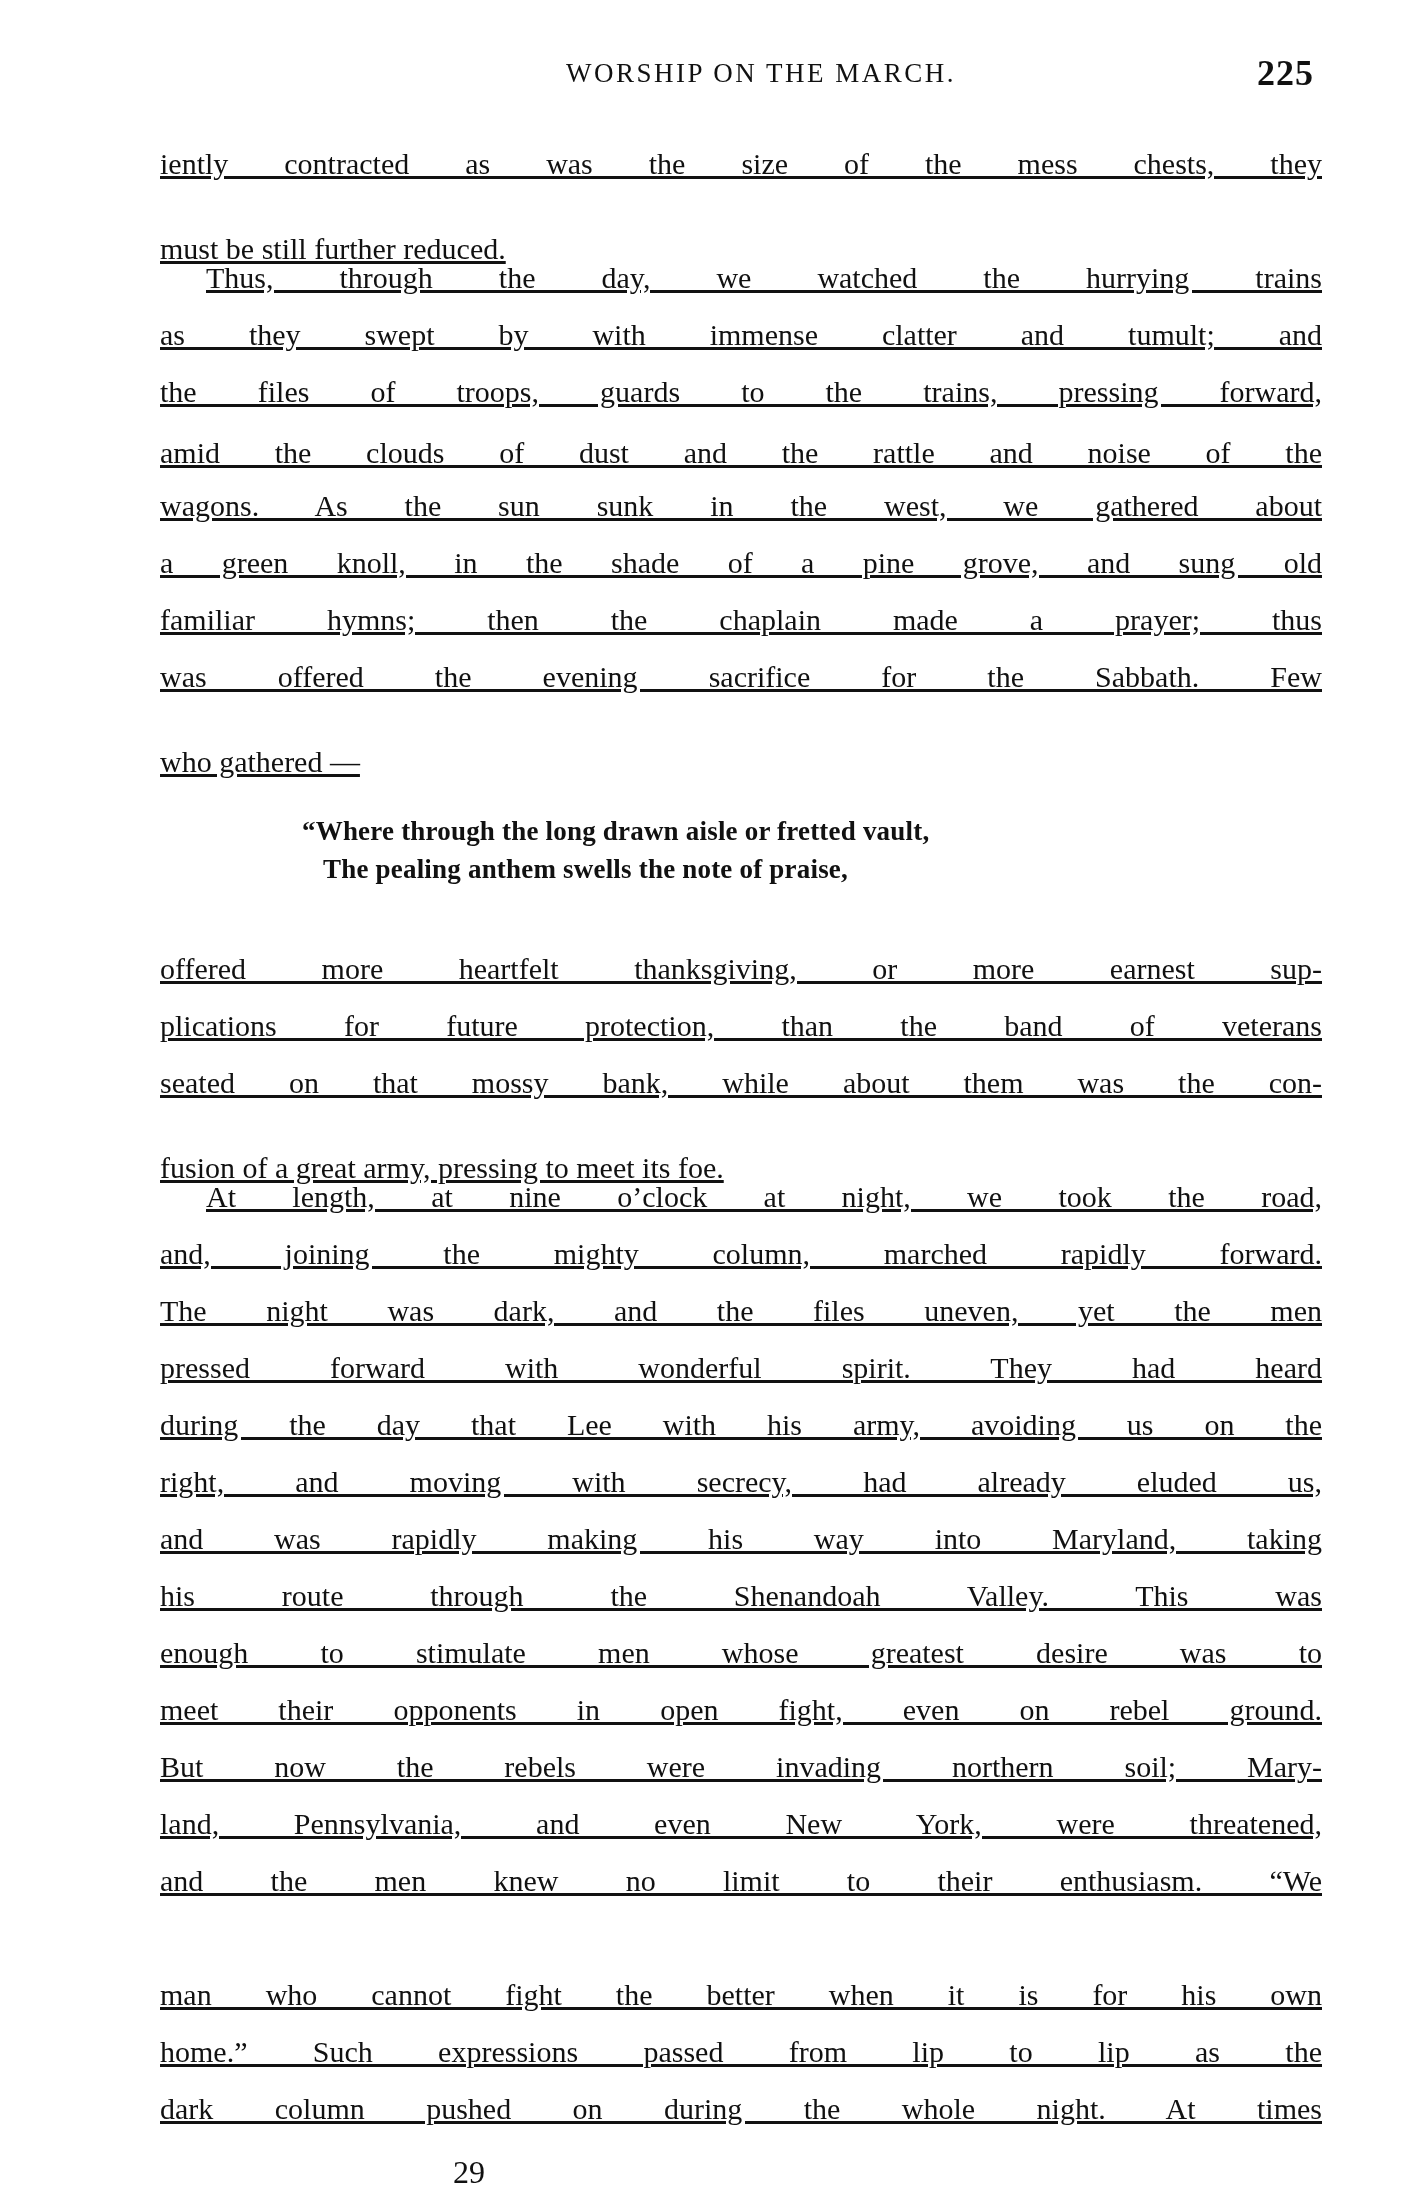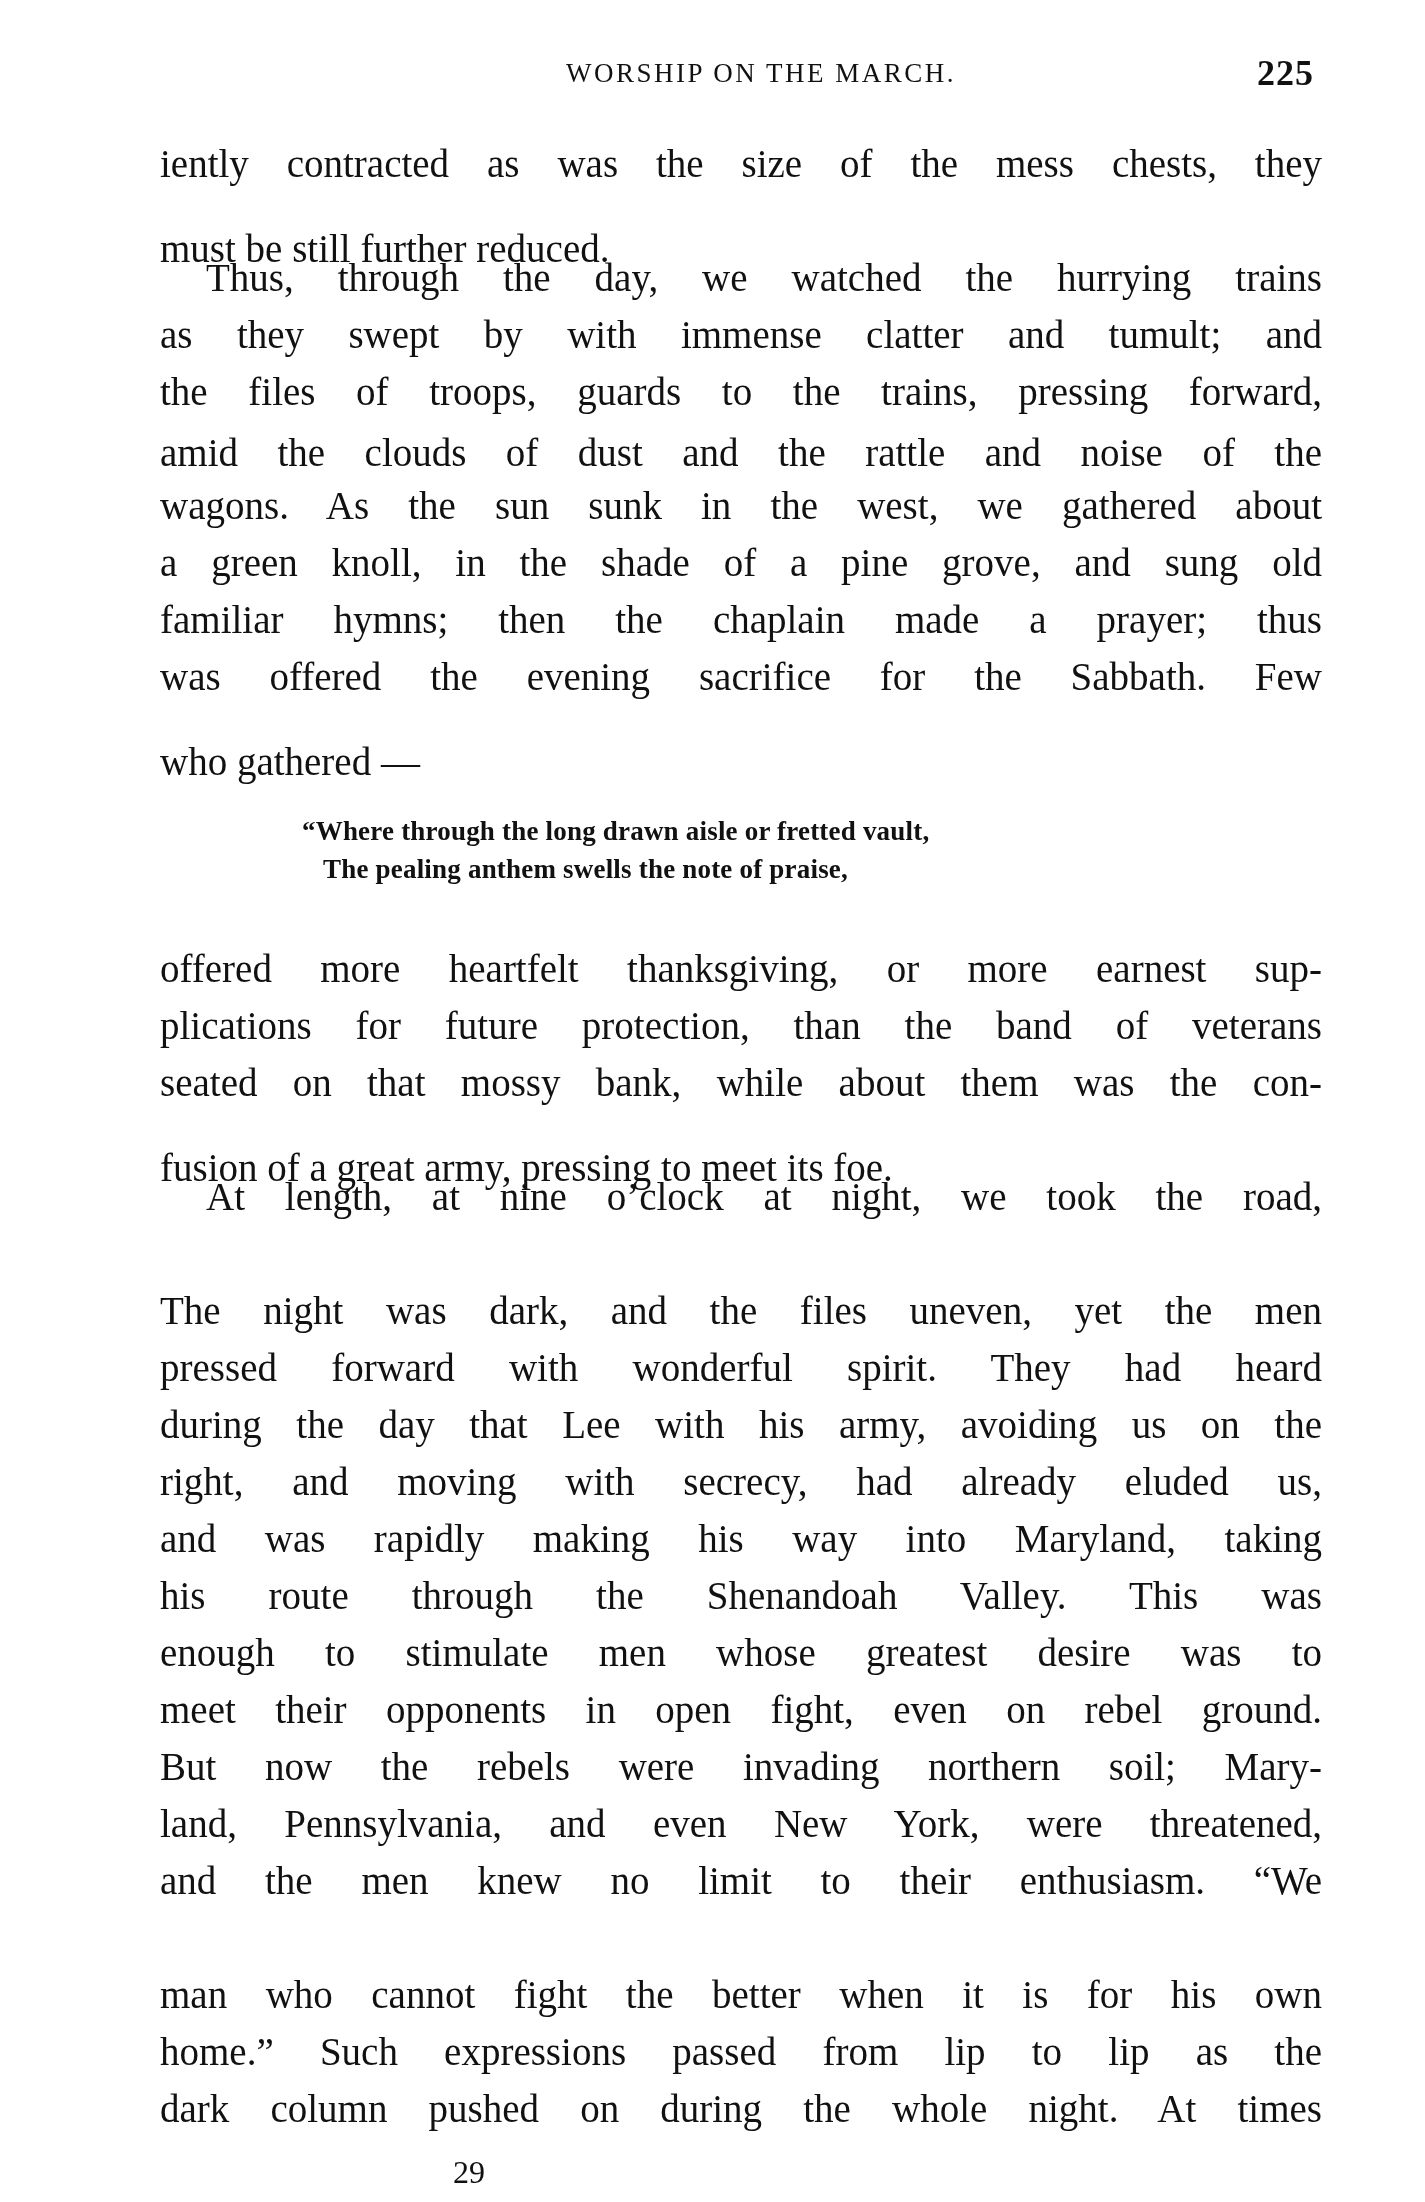"iently contracted as was the" .line { font-size: 39px -> 30px; text-decoration: none -> underline }
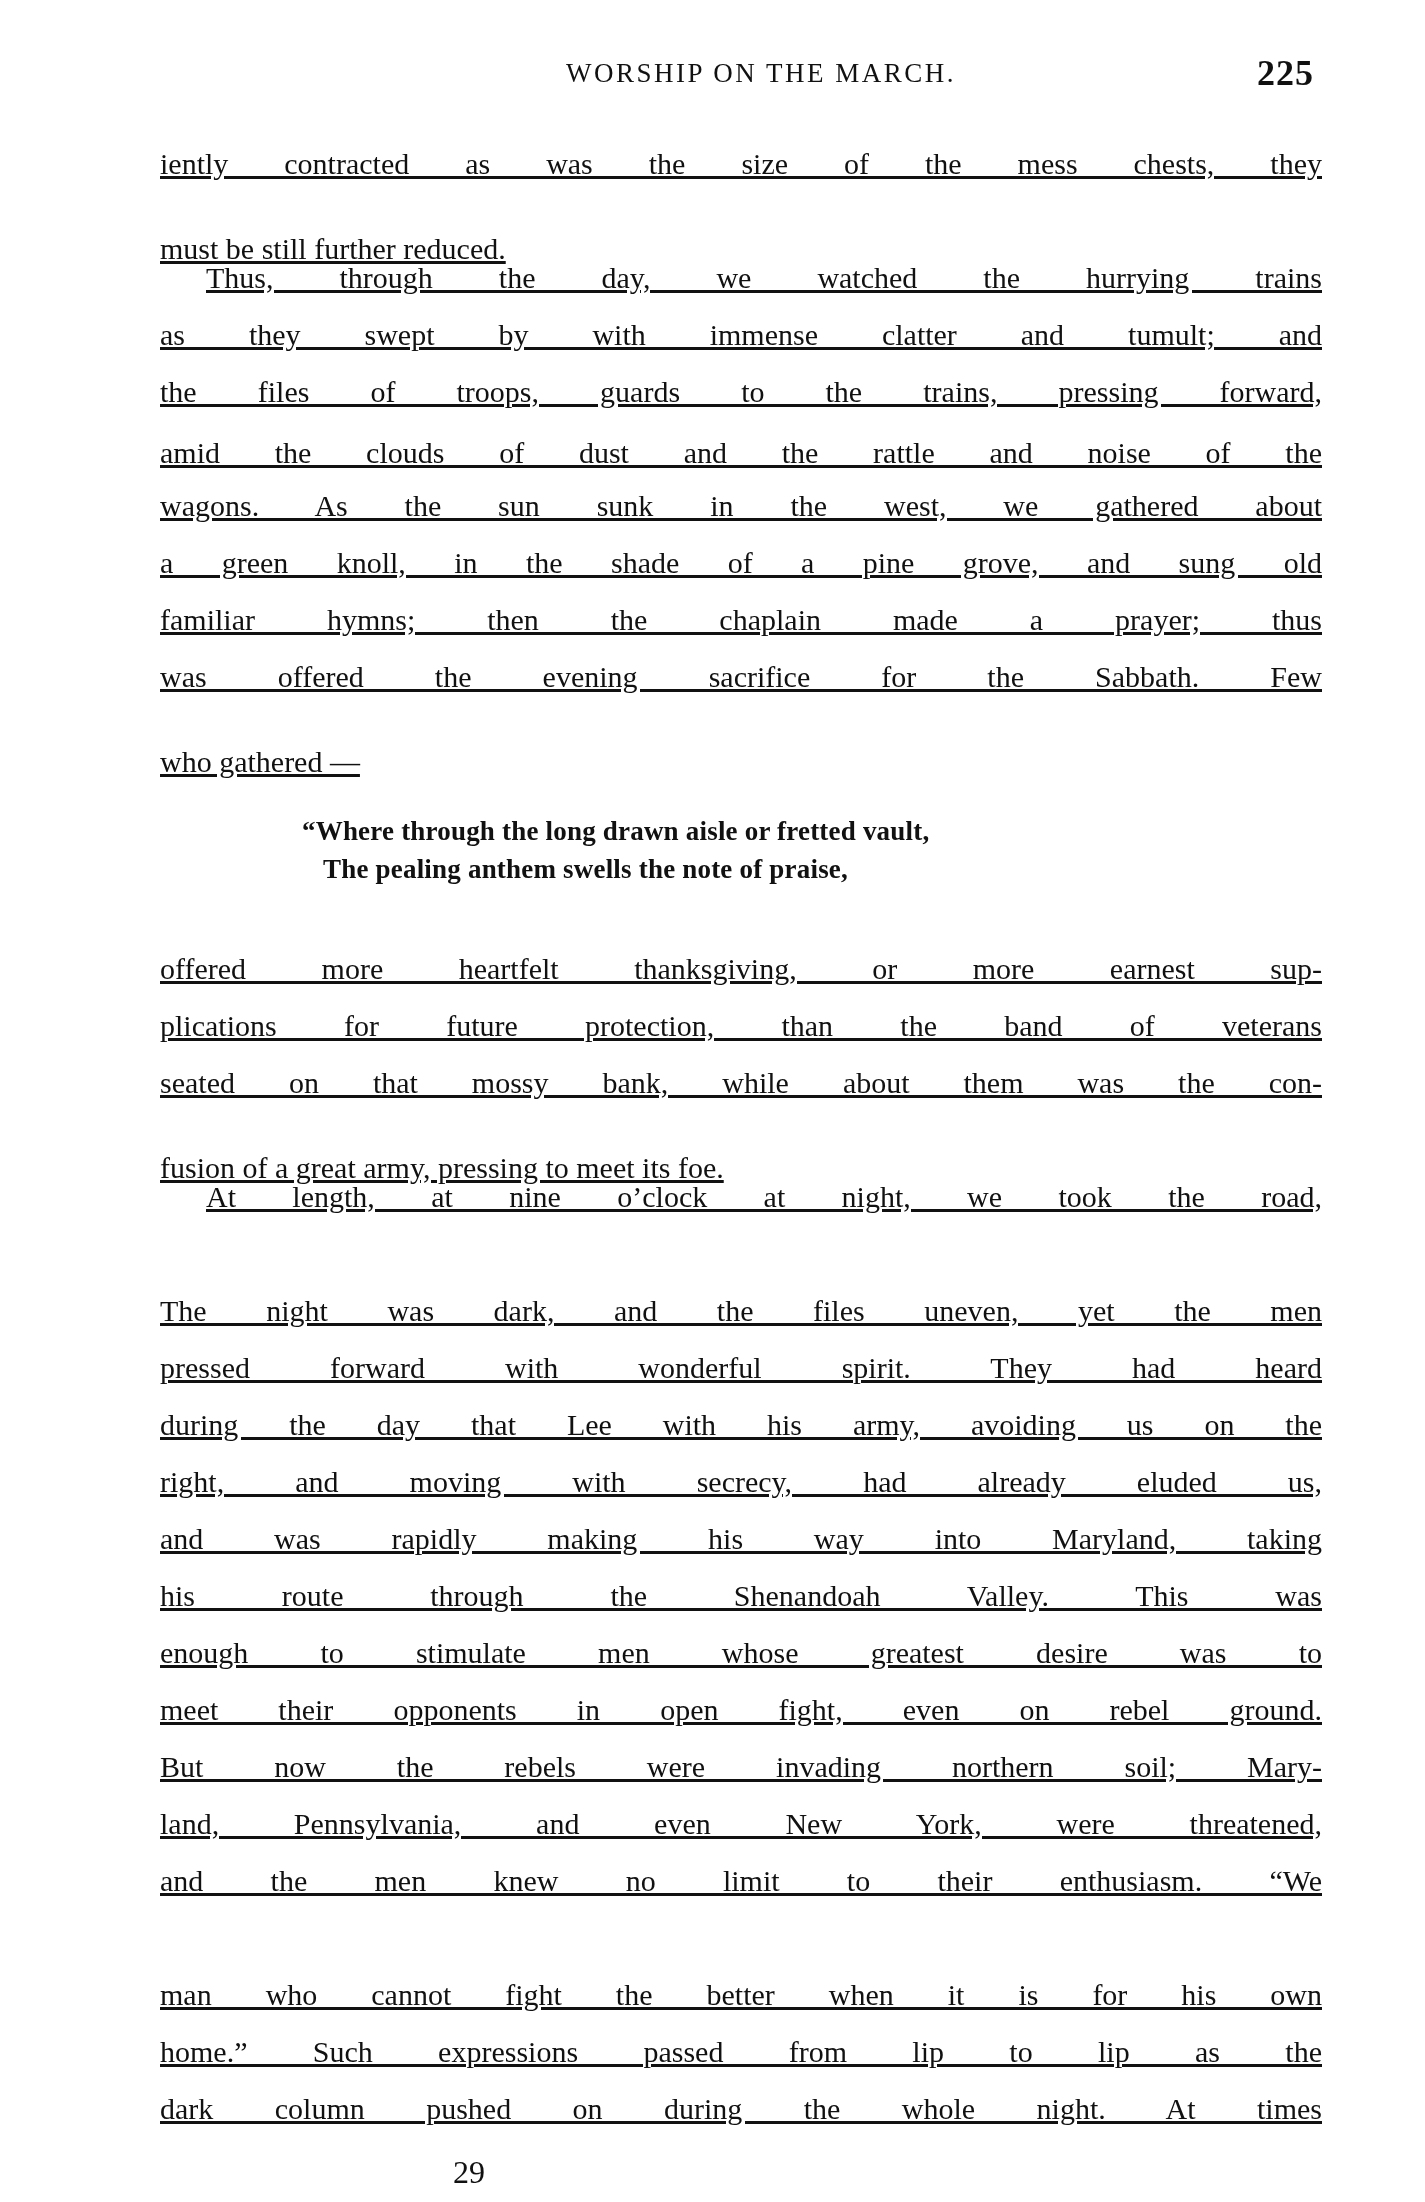"and, joining the mighty column," div.line { html: none -> <div>and, joining the mighty column, marched rapidly forward.</div> }
